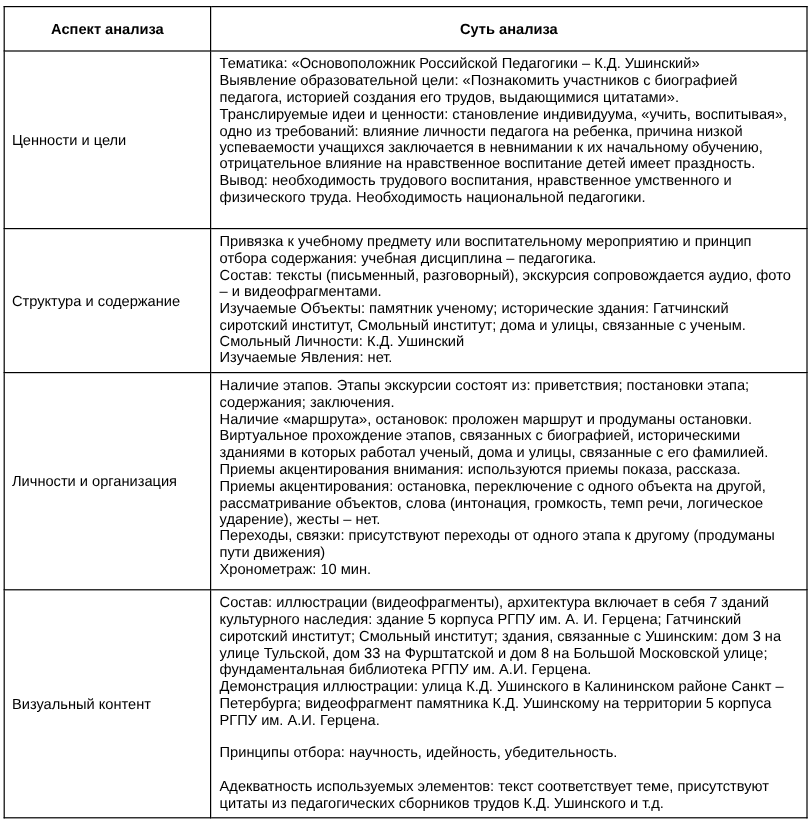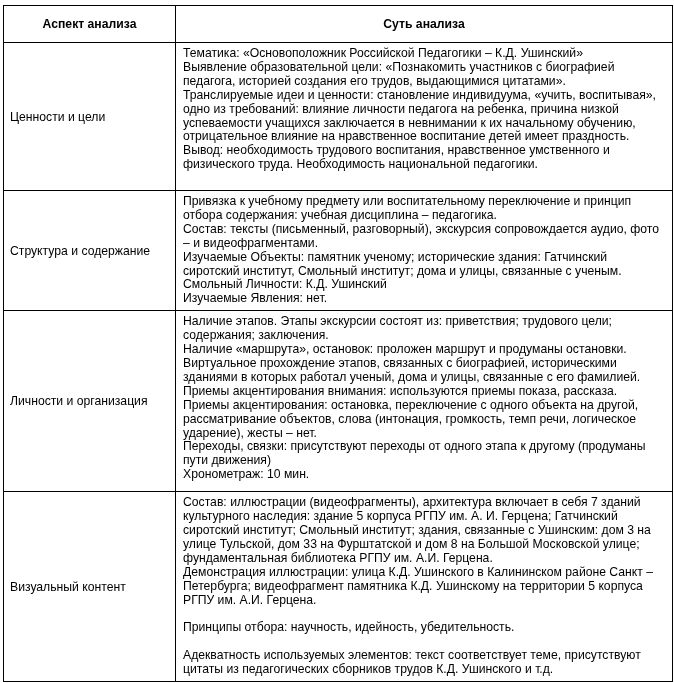"Привязка к учебному предмету или" span.line { text: переключение -> мероприятию }
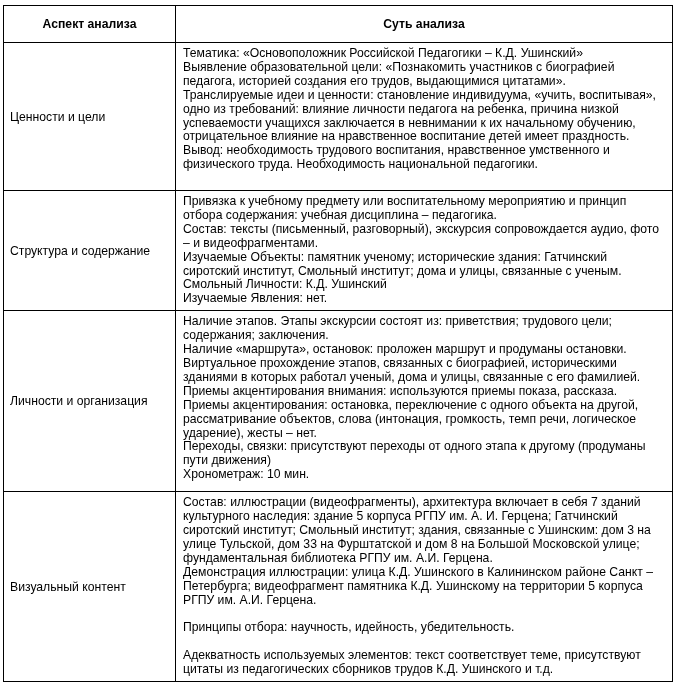"Наличие этапов. Этапы экскурсии состоят" span.line { text: трудового цели -> постановки этапа }
